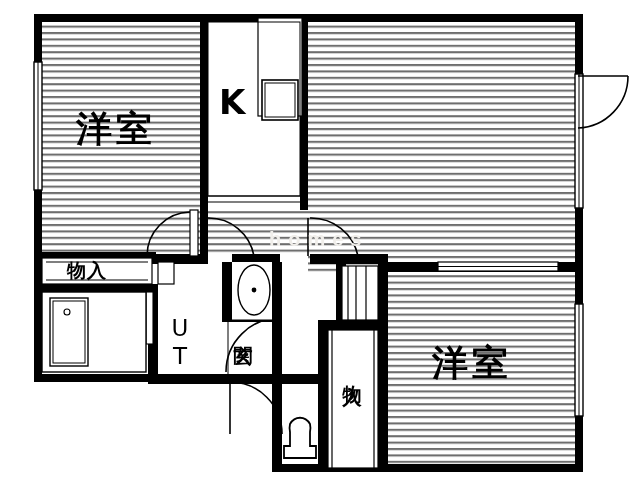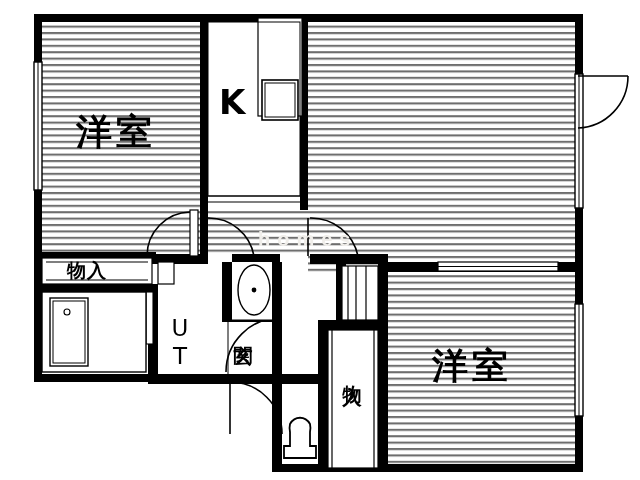"洋室" .lbl-big { font-family: none -> Liberation Mono, monospace }
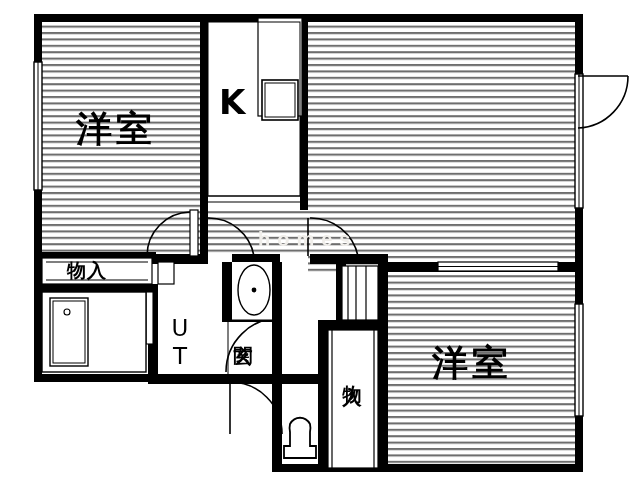"homes" div.watermark { left: 258px -> 269px }
